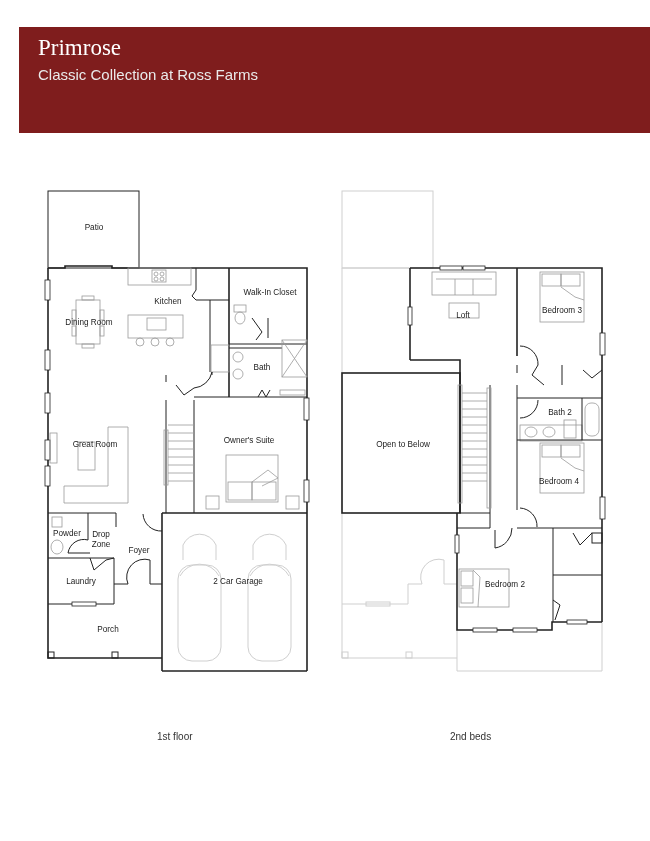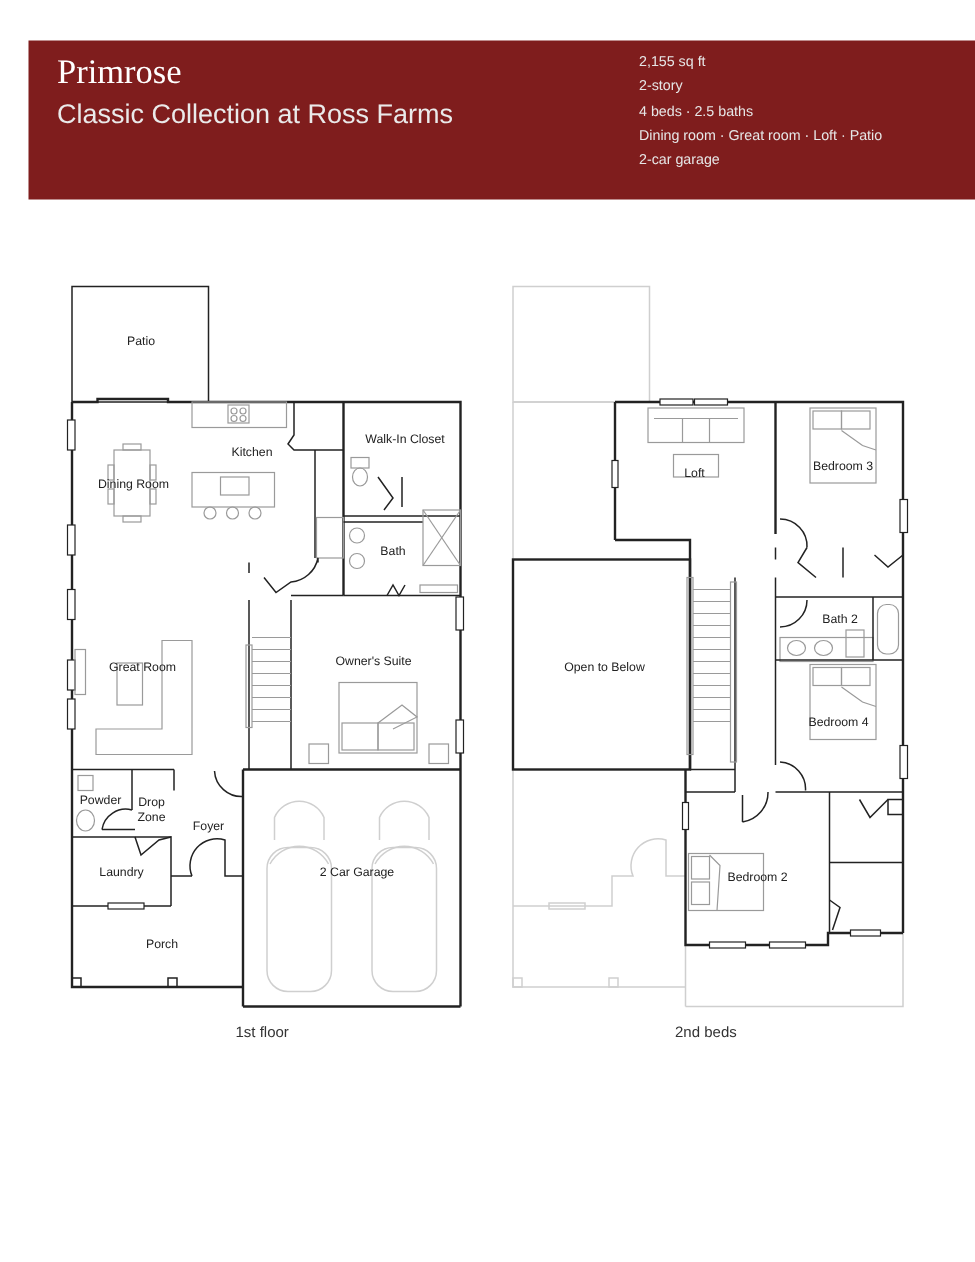"2,155 sq ft" div.specs { html: <div> <div>2,155 sq ft</div> <div>2-story</div> <div>4 beds · 2.5 baths</div> <div>Dining room · Great room · Loft · Patio</div> <div>2-car garage</div> </div> -> none }
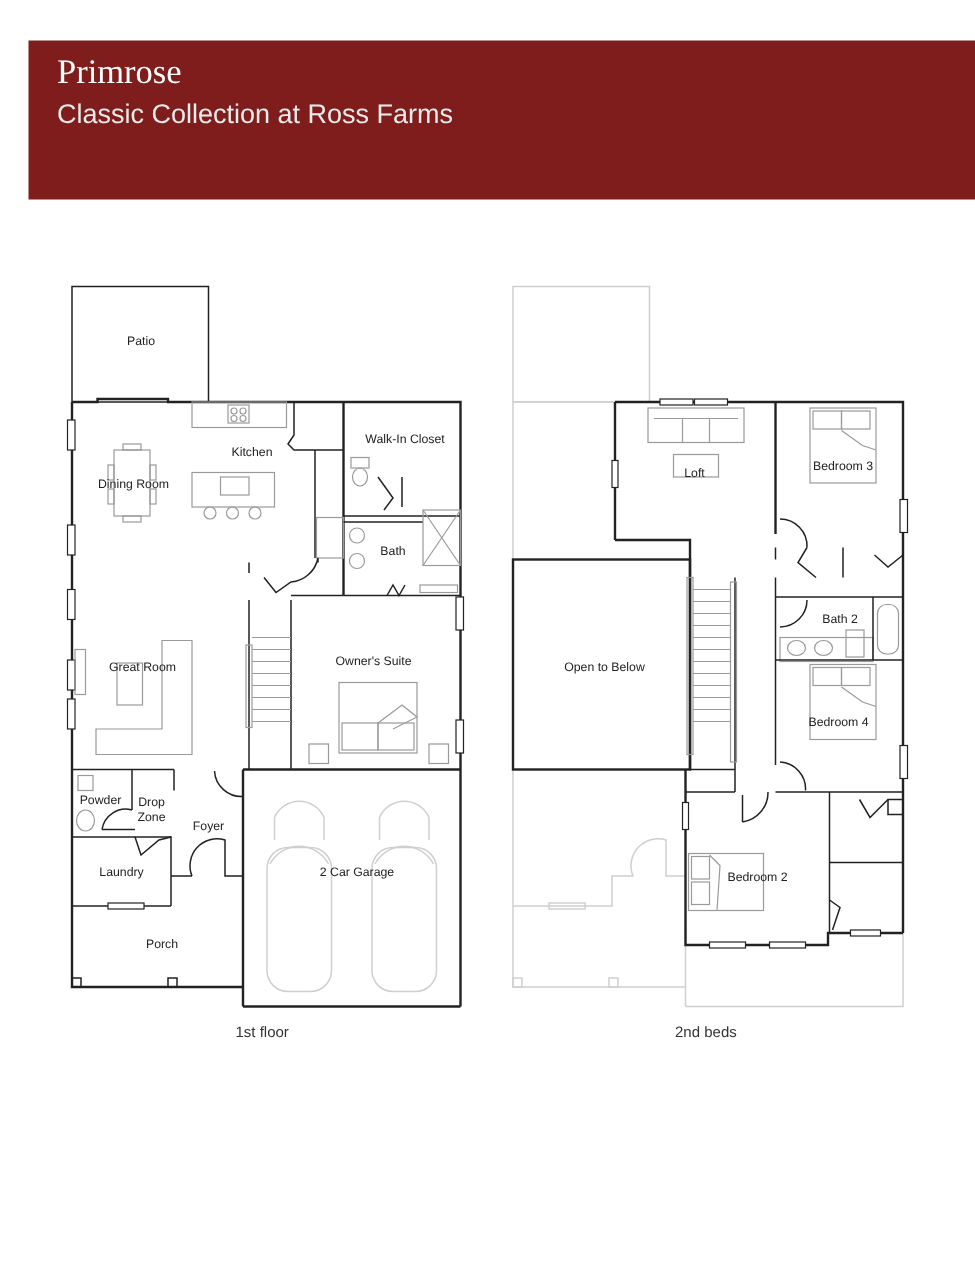"Classic Collection at Ross Farms" .subtitle { font-size: 18px -> 15px }
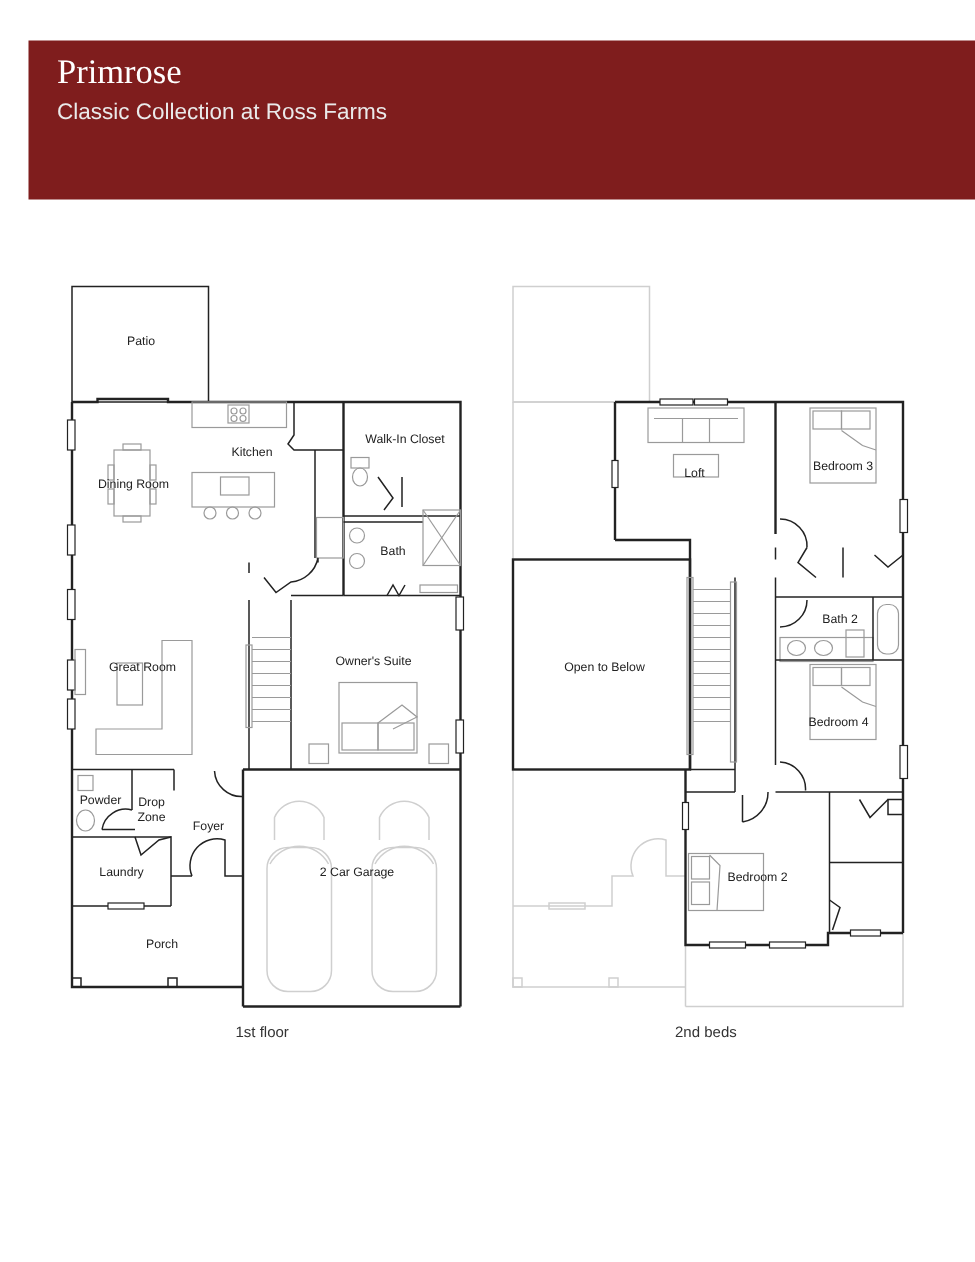"1st floor" .floor-label { margin-top: none -> 48px }
